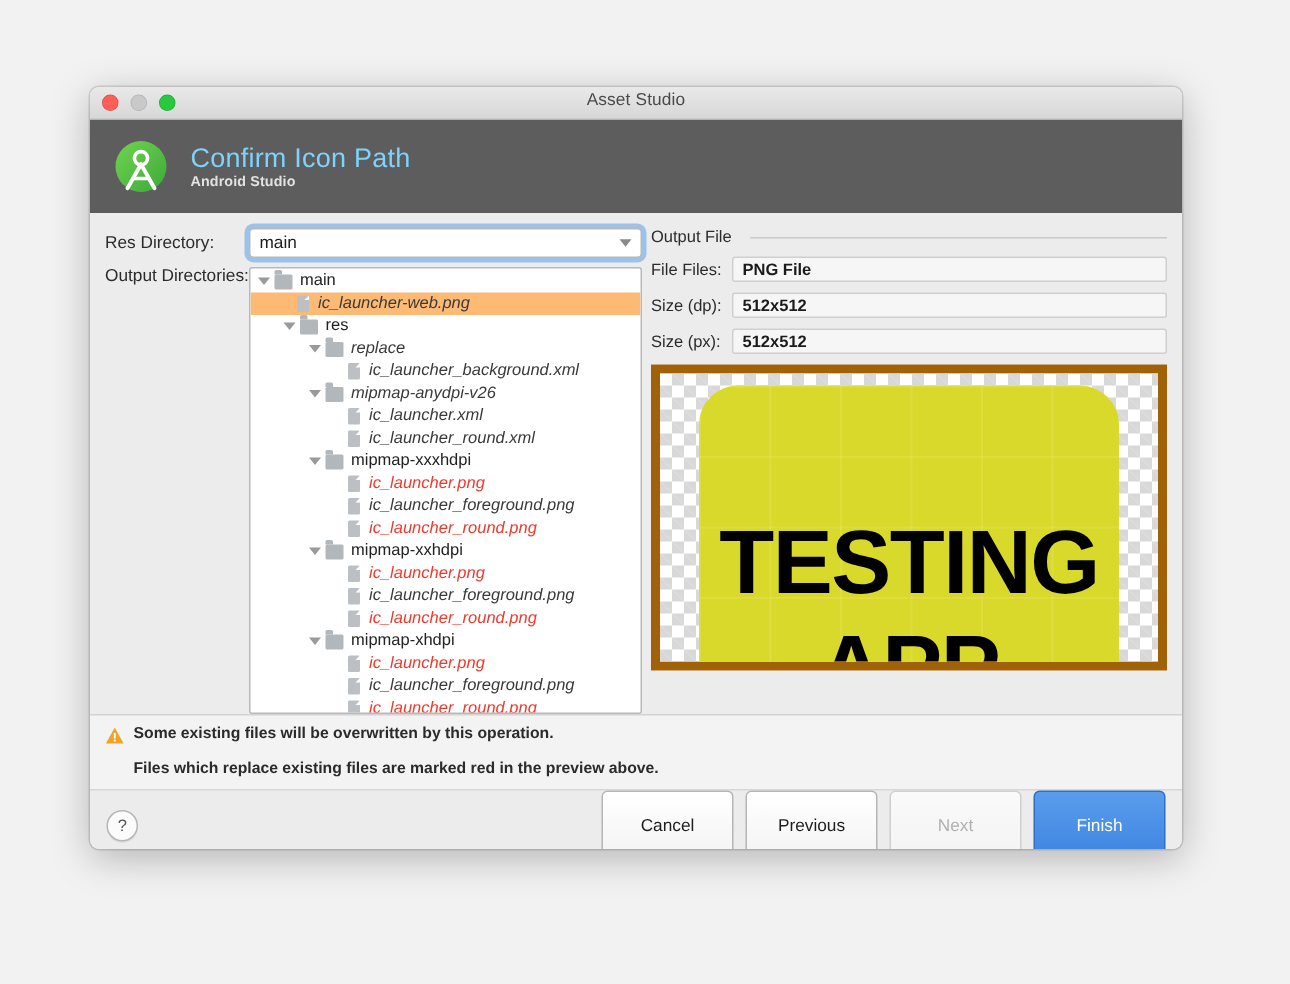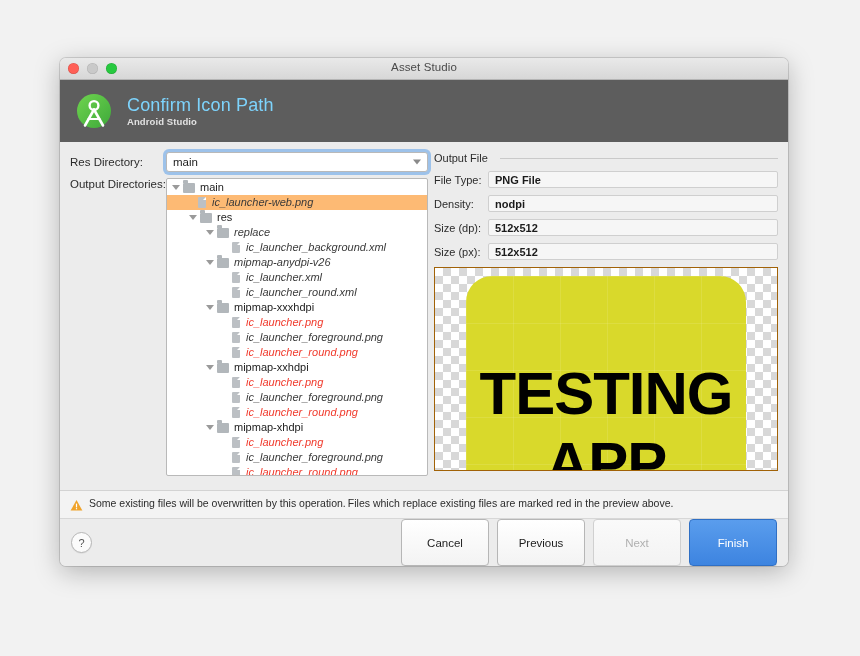"File Type:" div.flbl { text: Type -> Files }
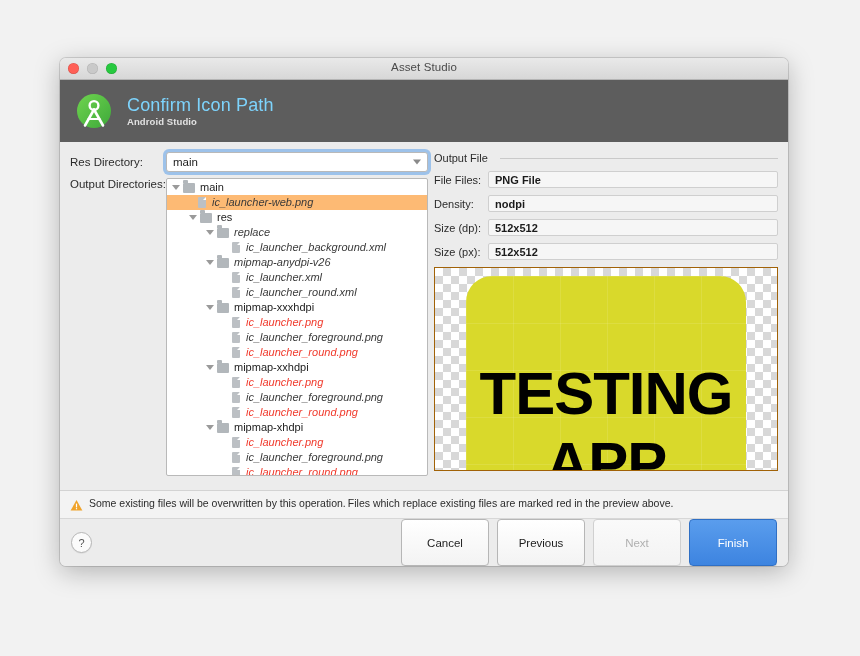"Density:" div.frow { html: <div> <div>Density:</div> <div>nodpi</div> </div> -> none }
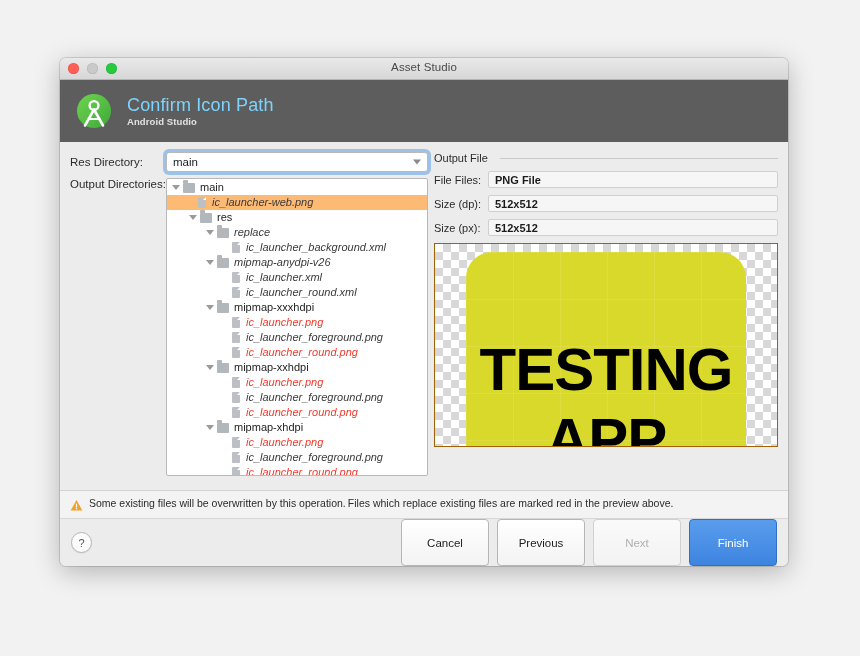"TESTING" .preview { border: 1px solid #a16207 -> 6px solid #a16207 }
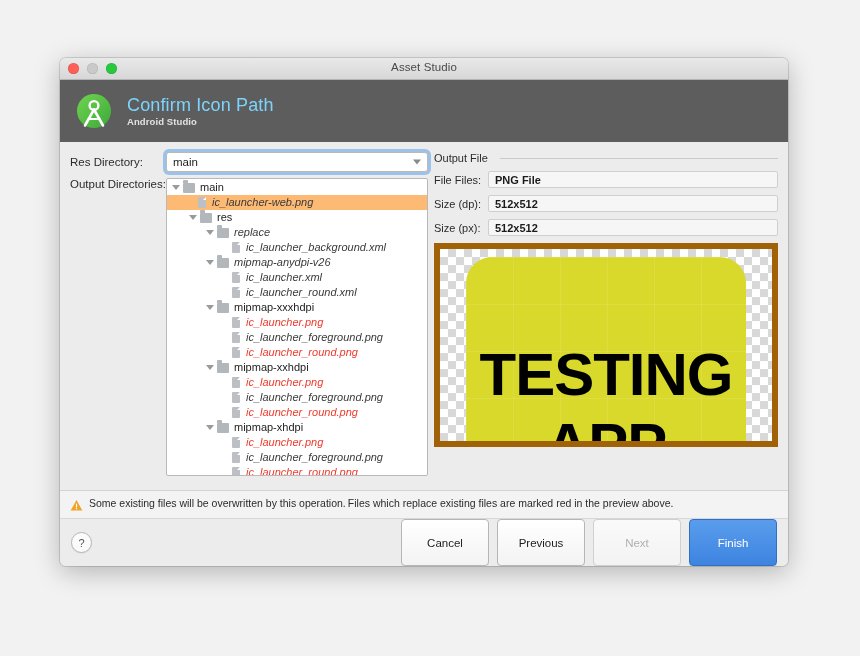"Some existing files will be" .warn-lines { flex-direction: none -> column; font-weight: none -> bold; gap: 2px -> 10px }
